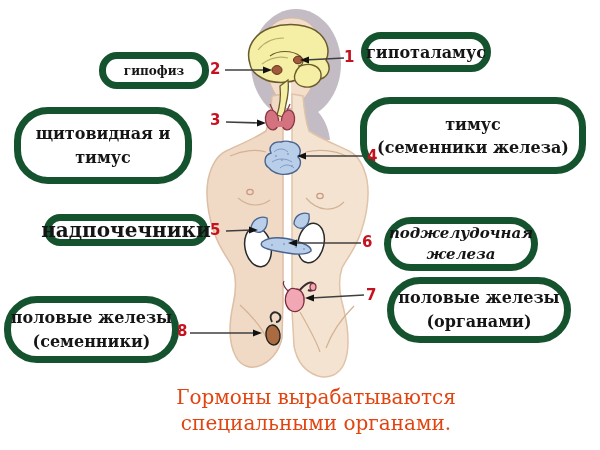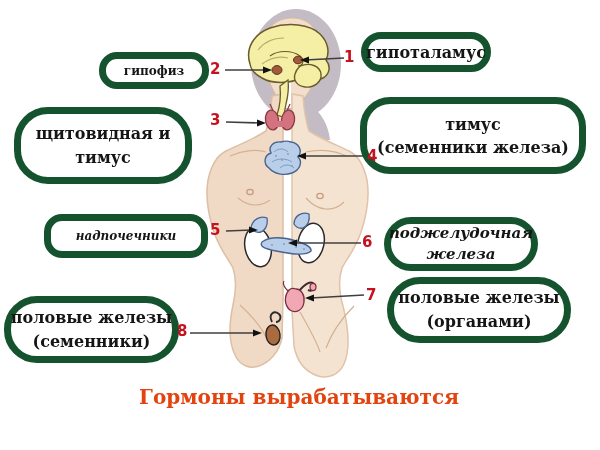"надпочечники" .lb5 { font-size: 12px -> 20px; font-style: italic -> none; height: 44px -> 32px }
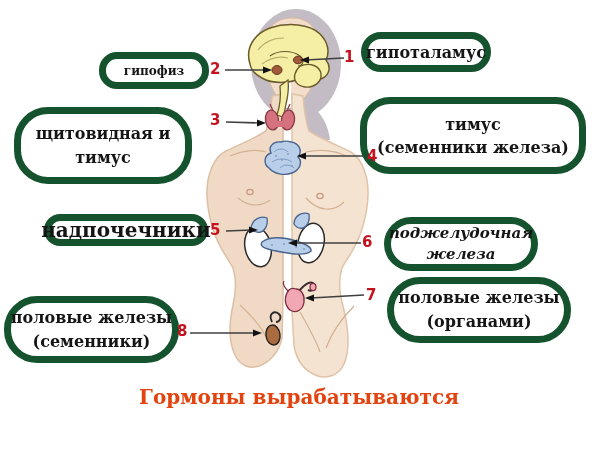"Гормоны вырабатываются" .caption { font-weight: bold -> normal; left: 114px -> 131px }
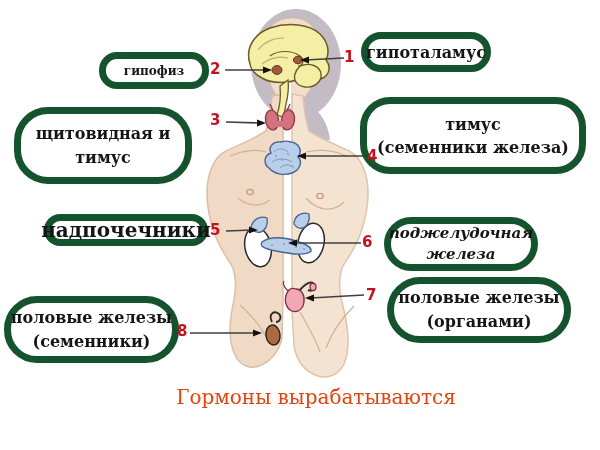"специальными органами." span.ln { html: none -> <span>специальными органами.</span> }
